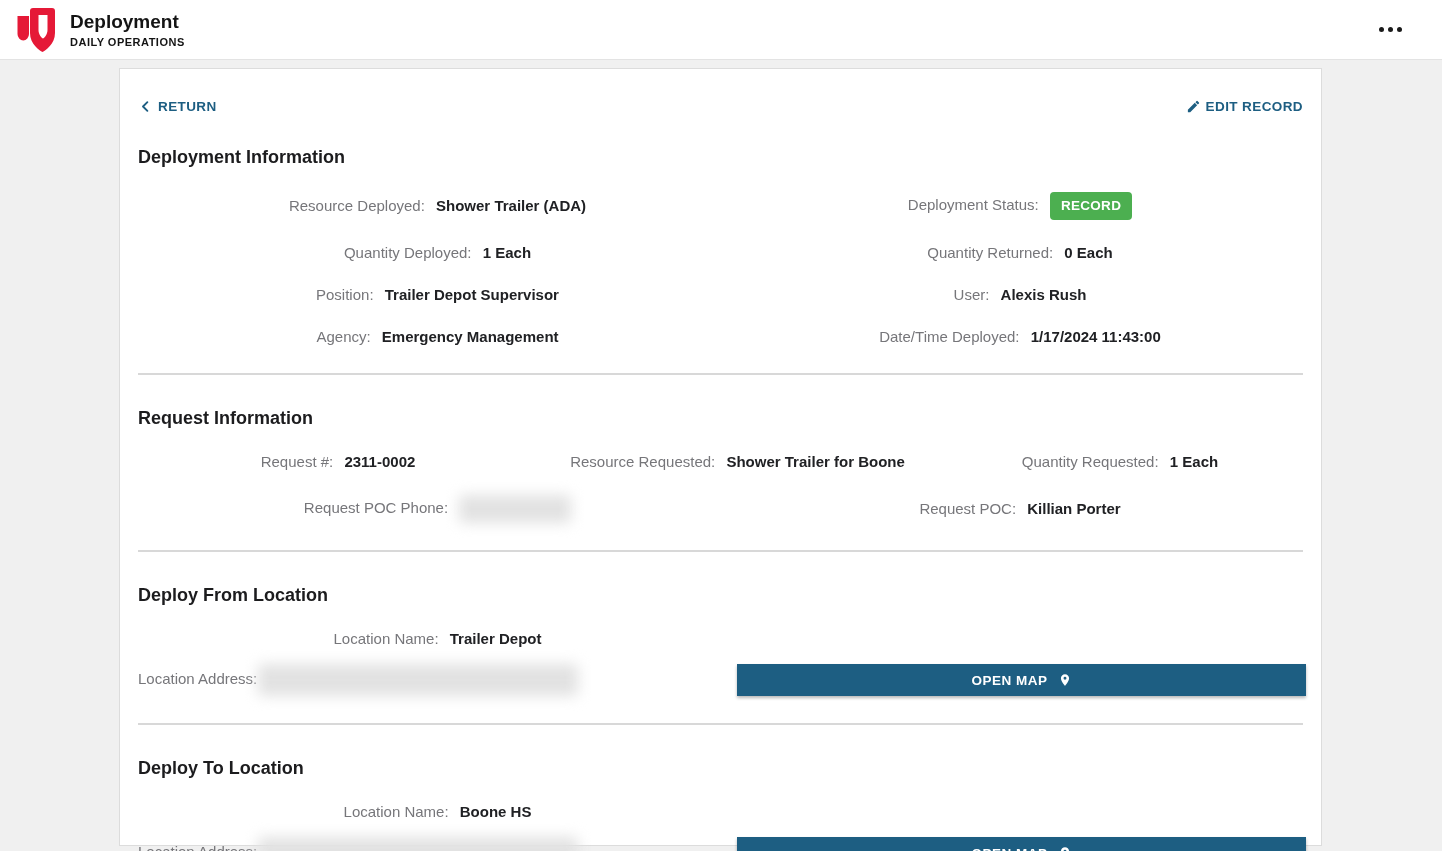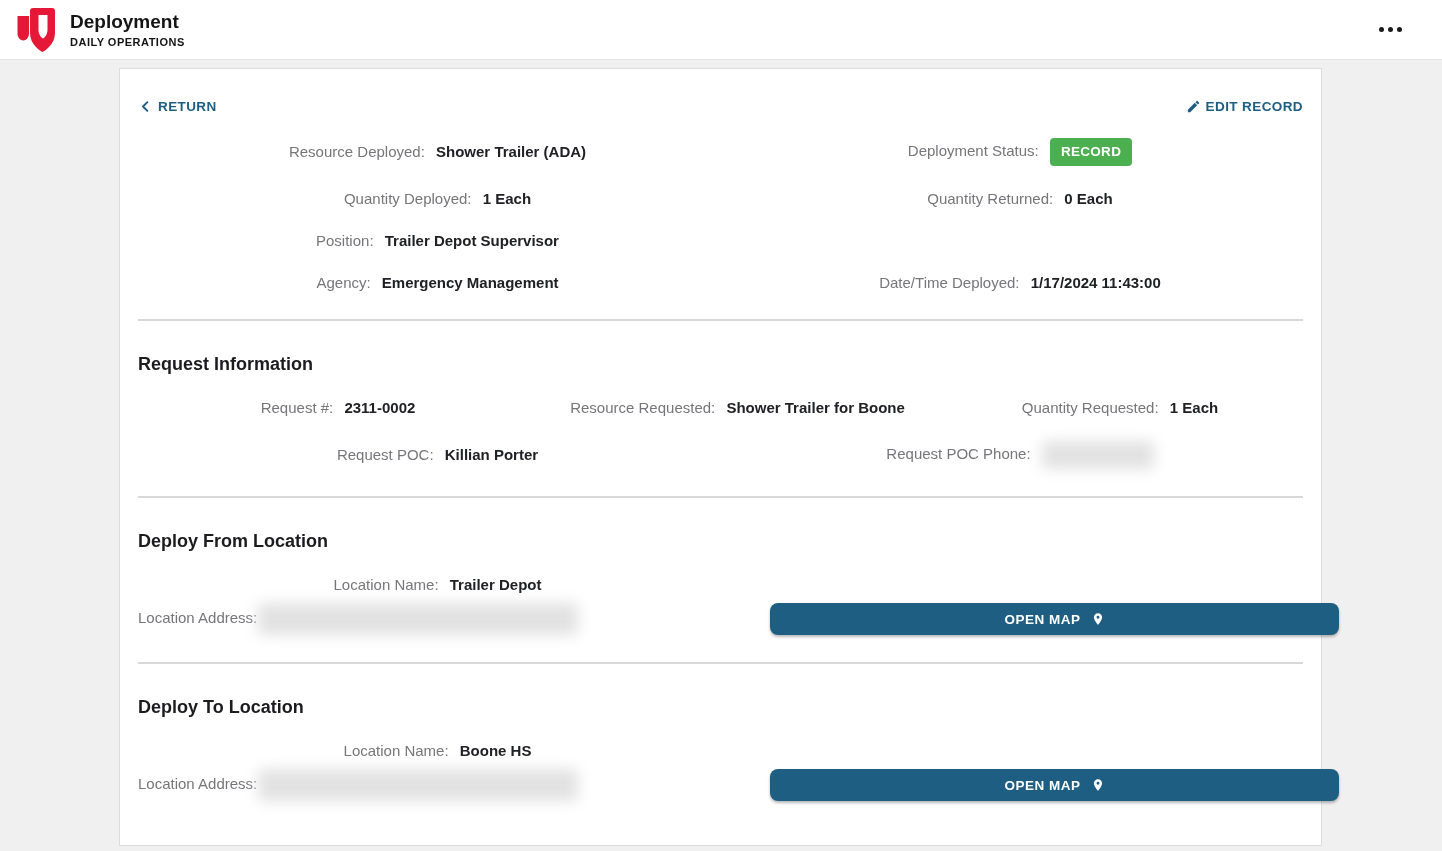"Deployment Information" h2.section-title { html: none -> <h2>Deployment Information</h2> }
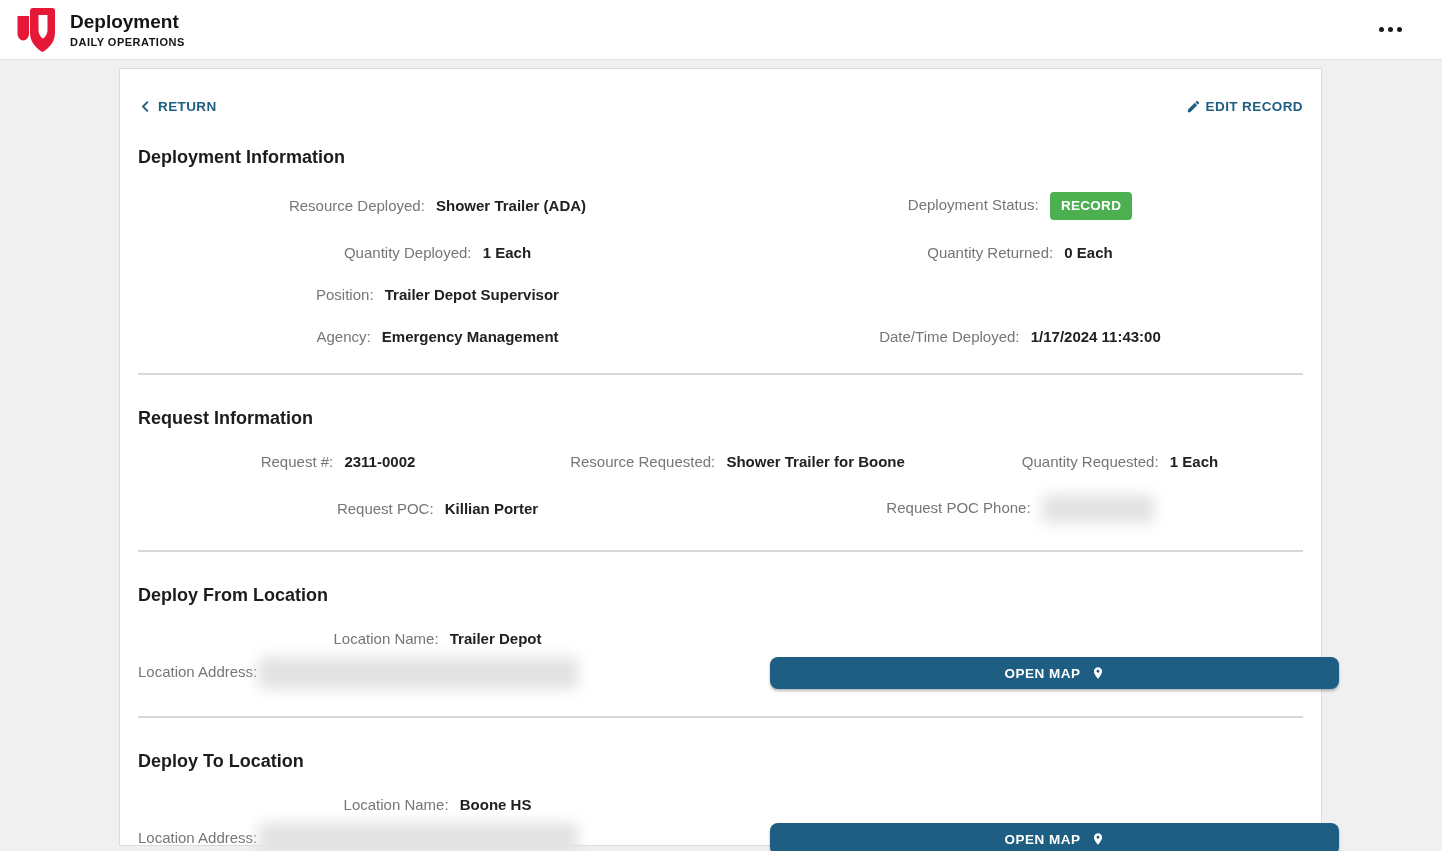"User: Alexis Rush" div.field { html: none -> <div> <span>User:</span> <span>Alexis Rush</span> </div> }
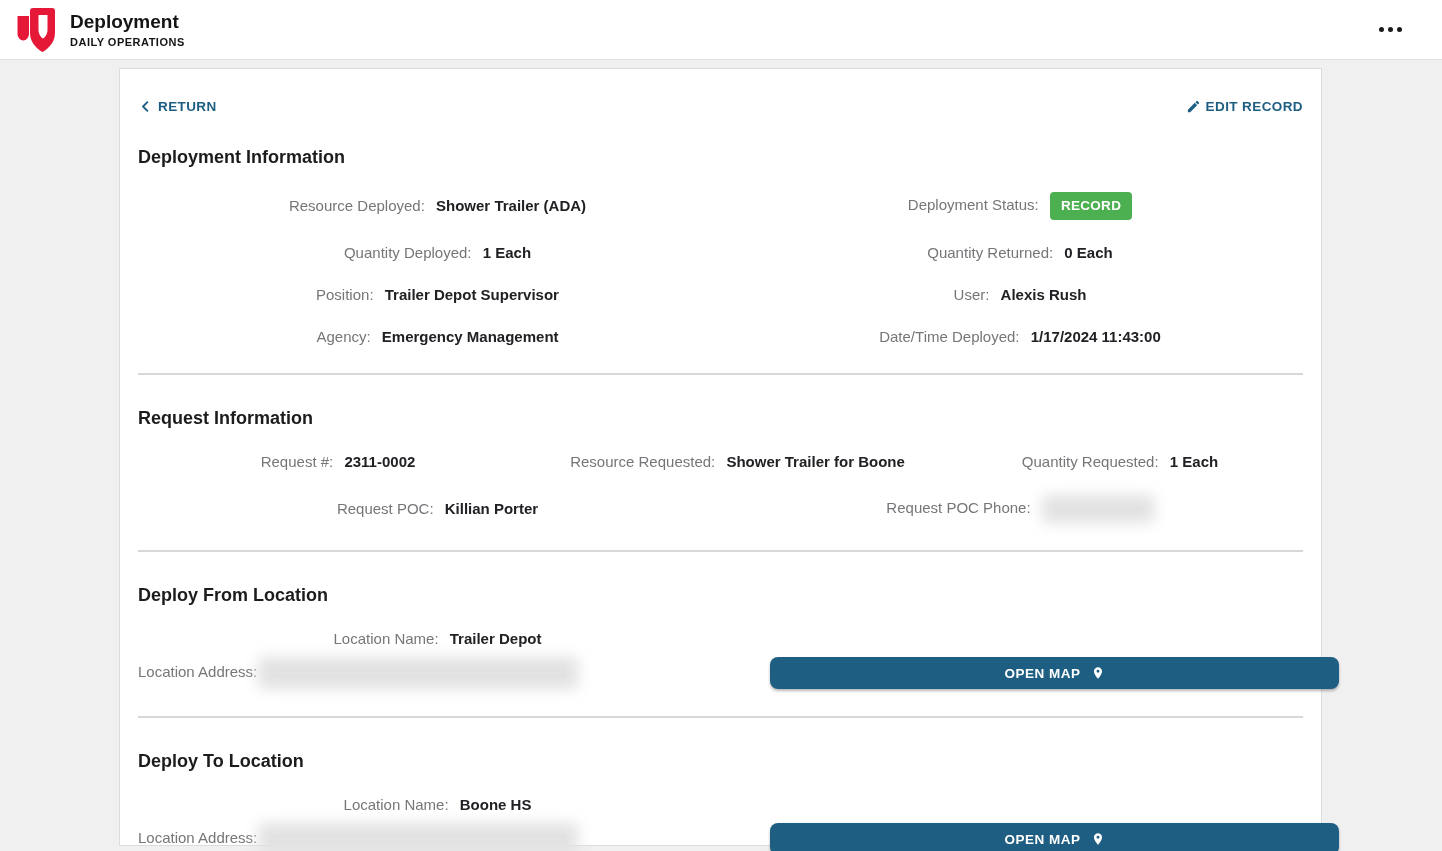"Request POC: Killian Porter" div.field { order: before "Request POC Phone:" -> after "Request POC Phone:" }
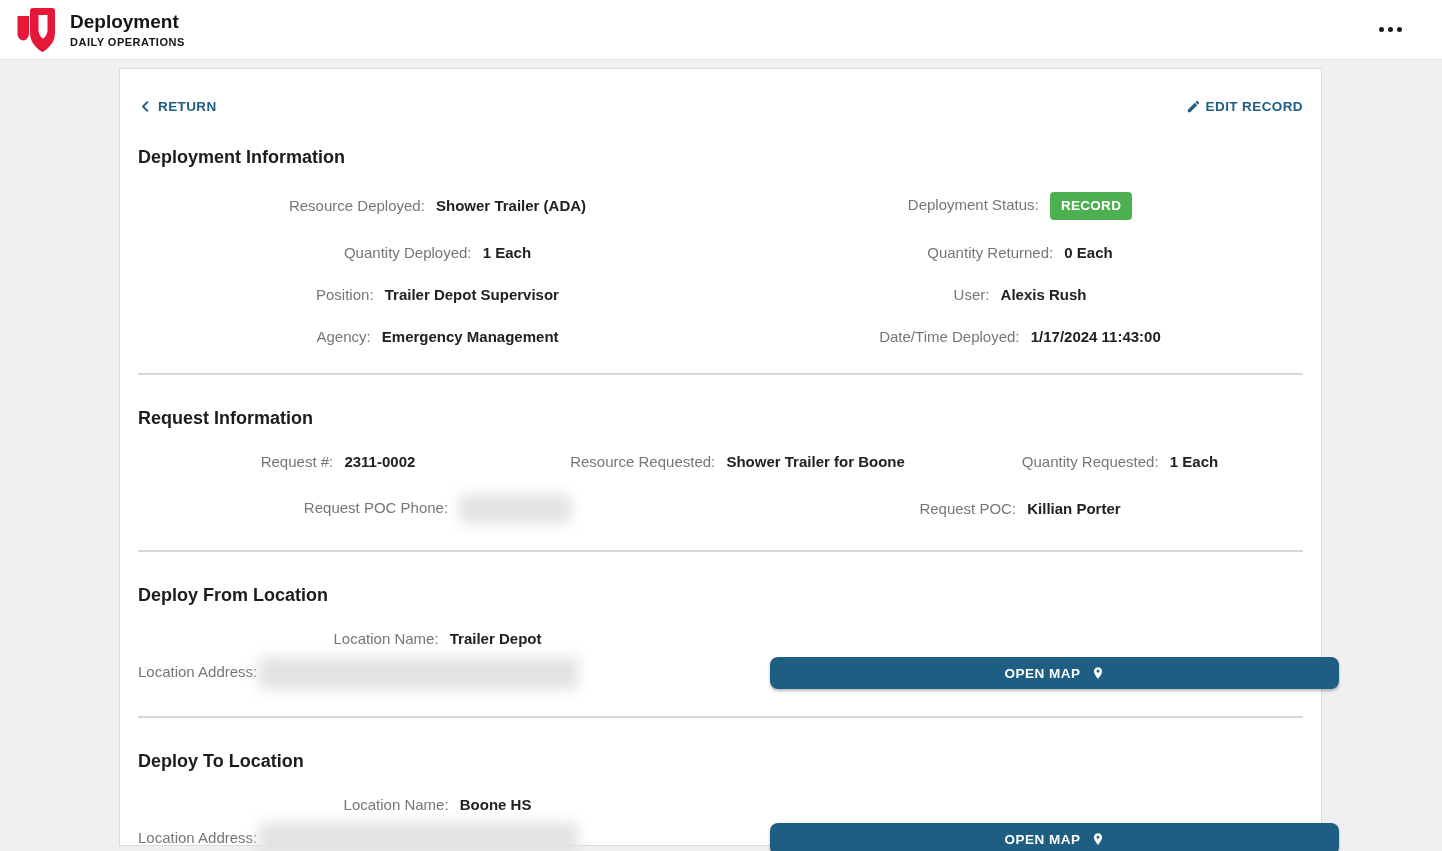"Location Address:" .addr-row { gap: 33px -> none; margin-top: 9px -> 16px }
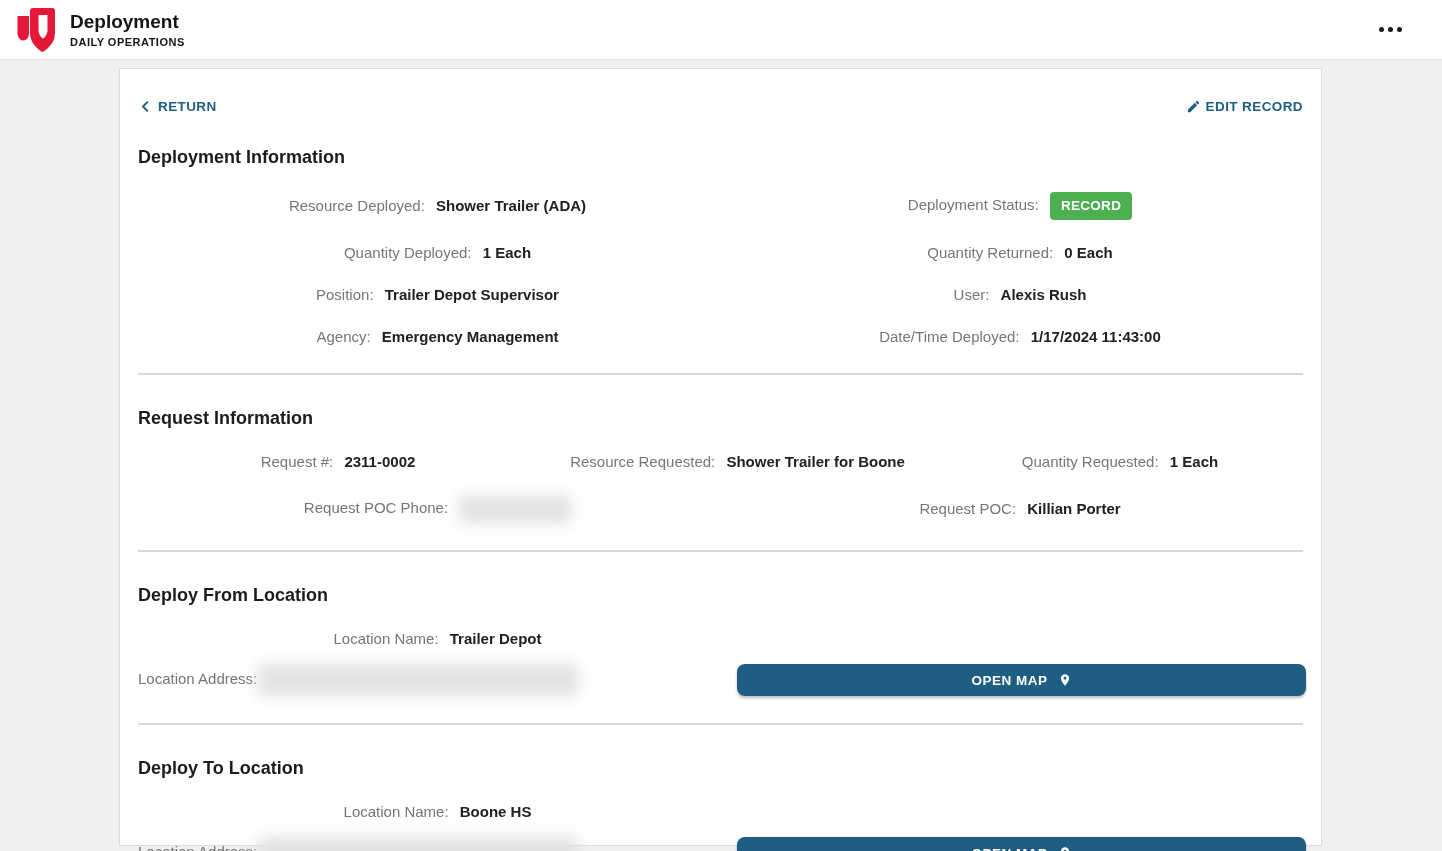"OPEN MAP" .map-btn { border-radius: 8px -> 0 }
